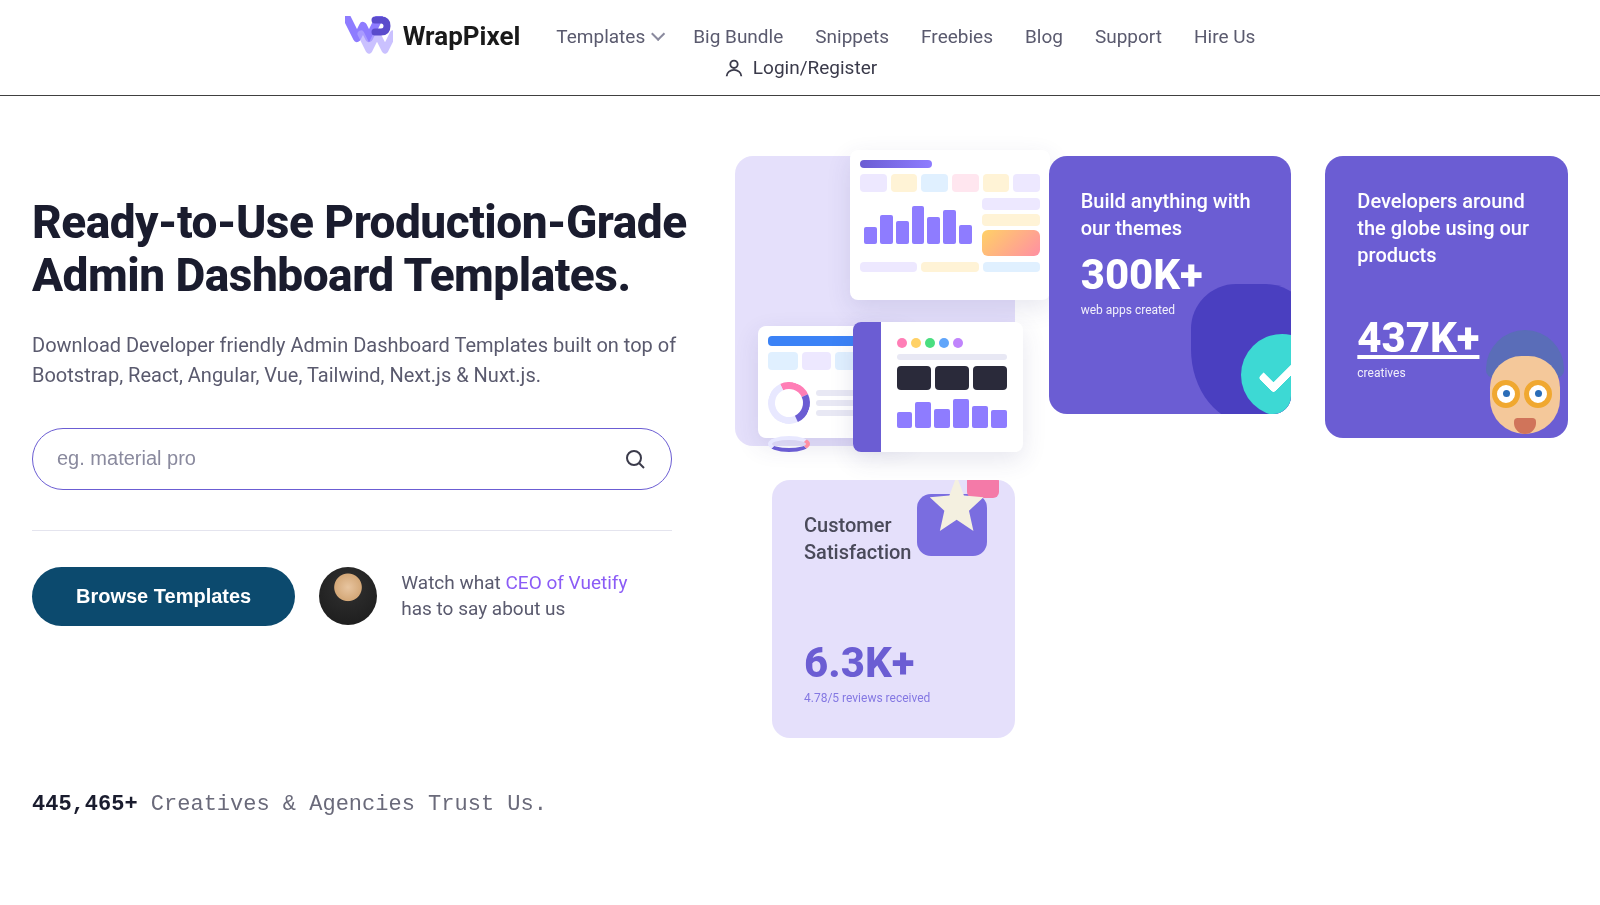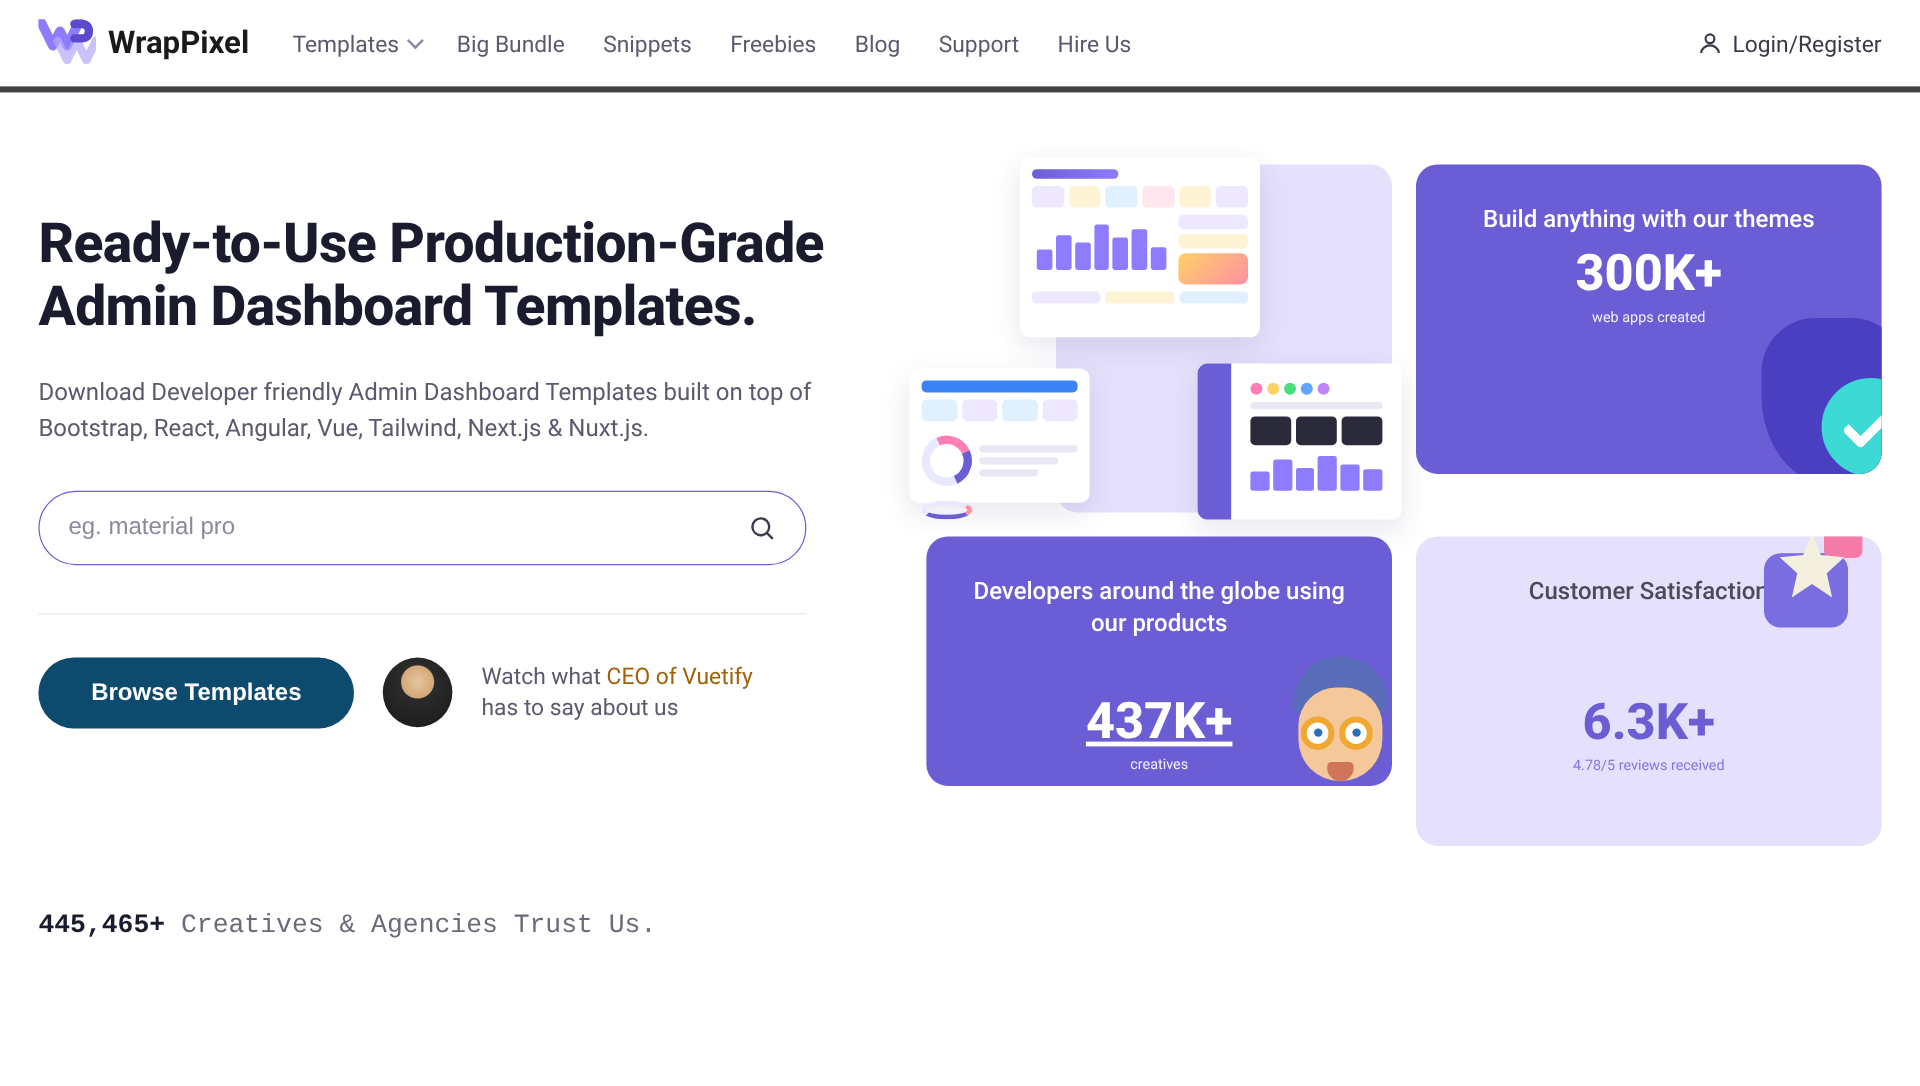"WrapPixel" .header { border-bottom: 5px solid #404040 -> 1px solid #404040; flex-direction: none -> column }
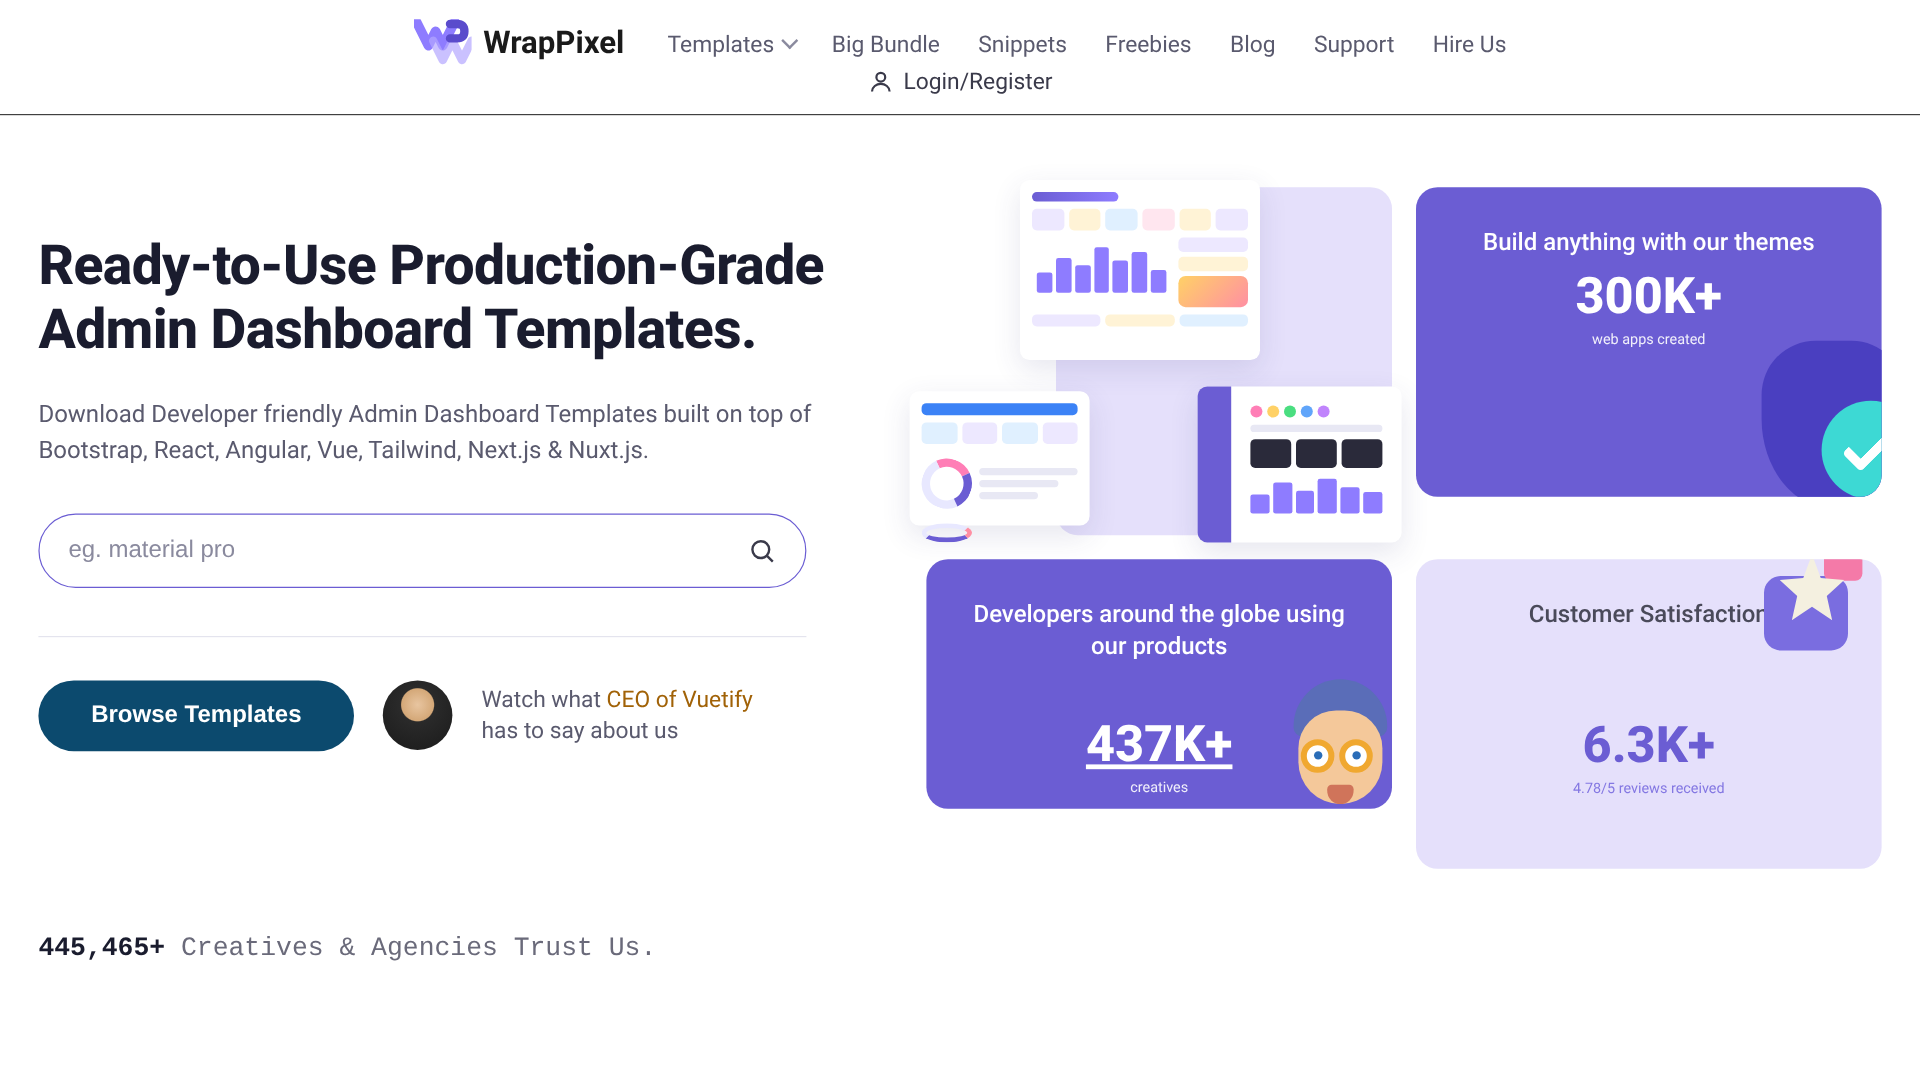"Build anything with our themes" .hero-right { gap: 20px -> 34px; grid-template-columns: 1fr 1fr -> 1fr 1fr 1fr; text-align: center -> none }
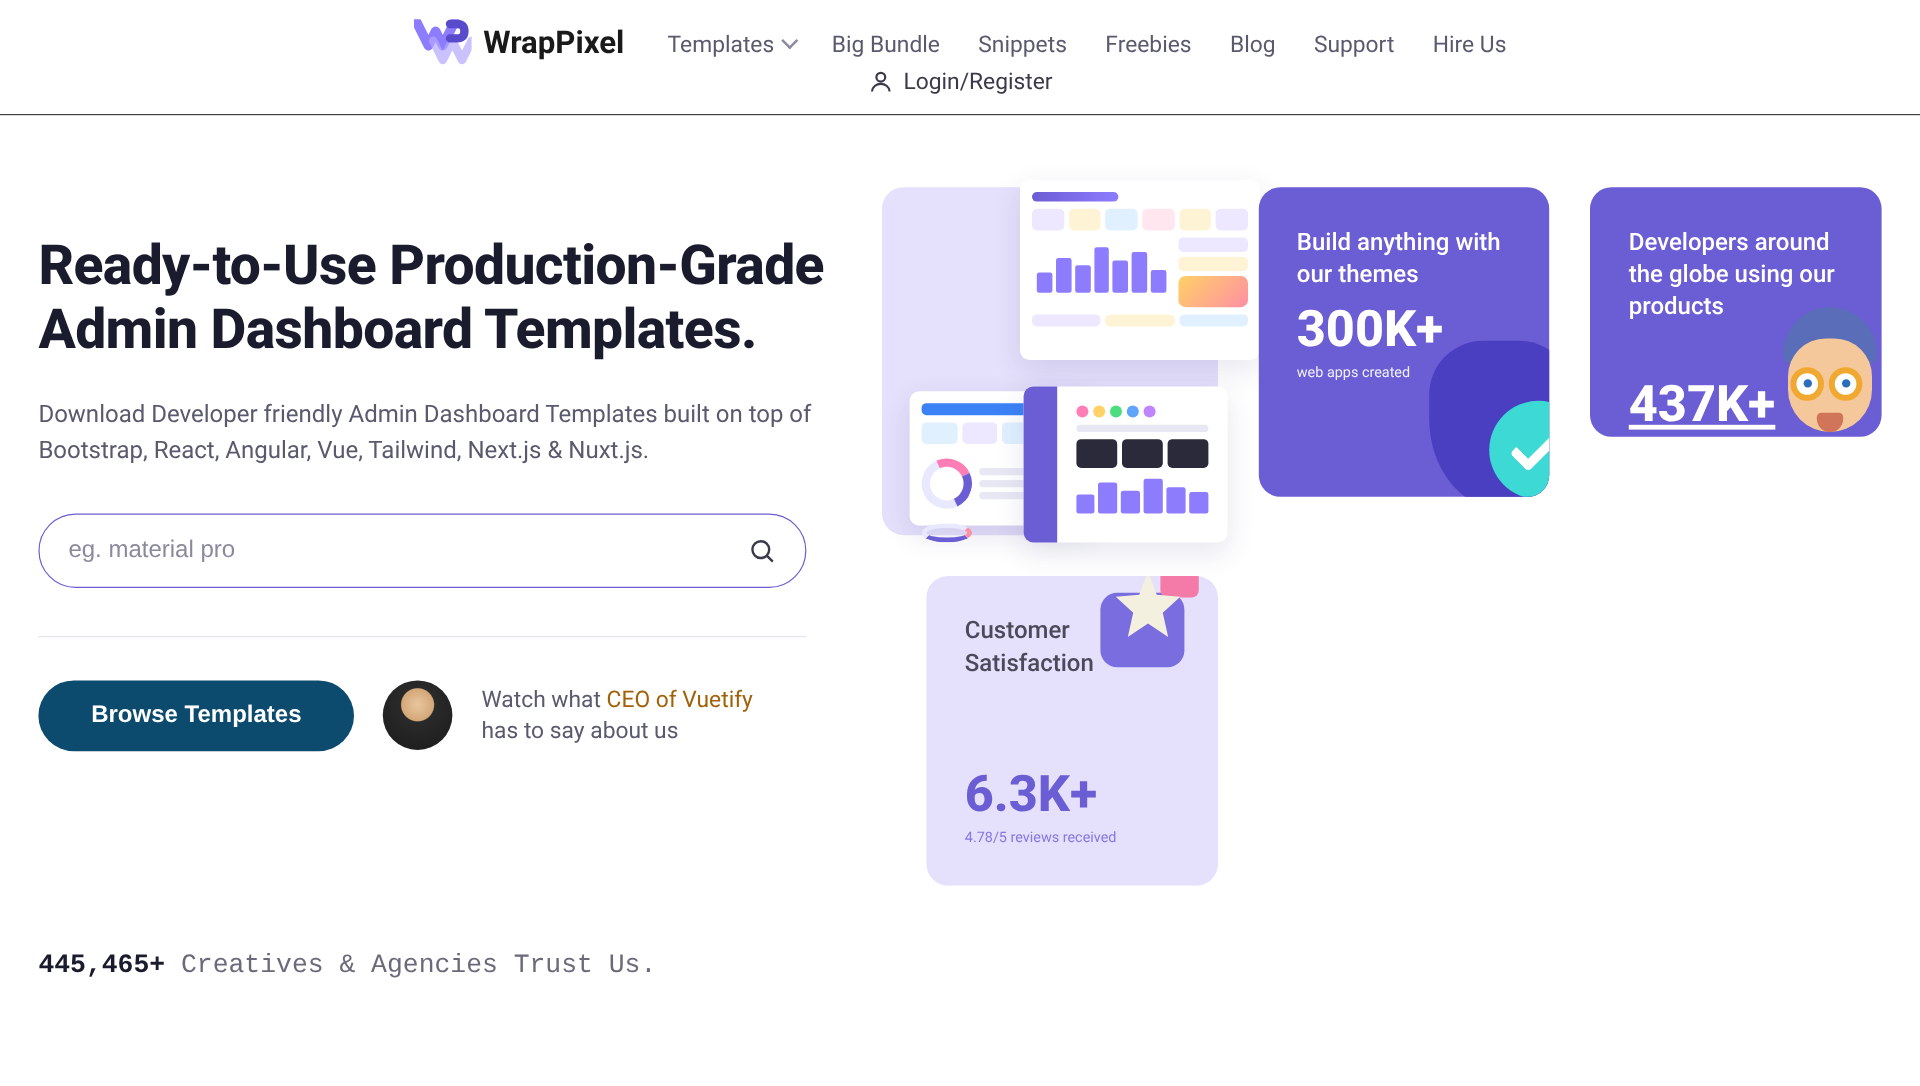"Developers around the globe using" .card-dev { height: 208px -> 282px }
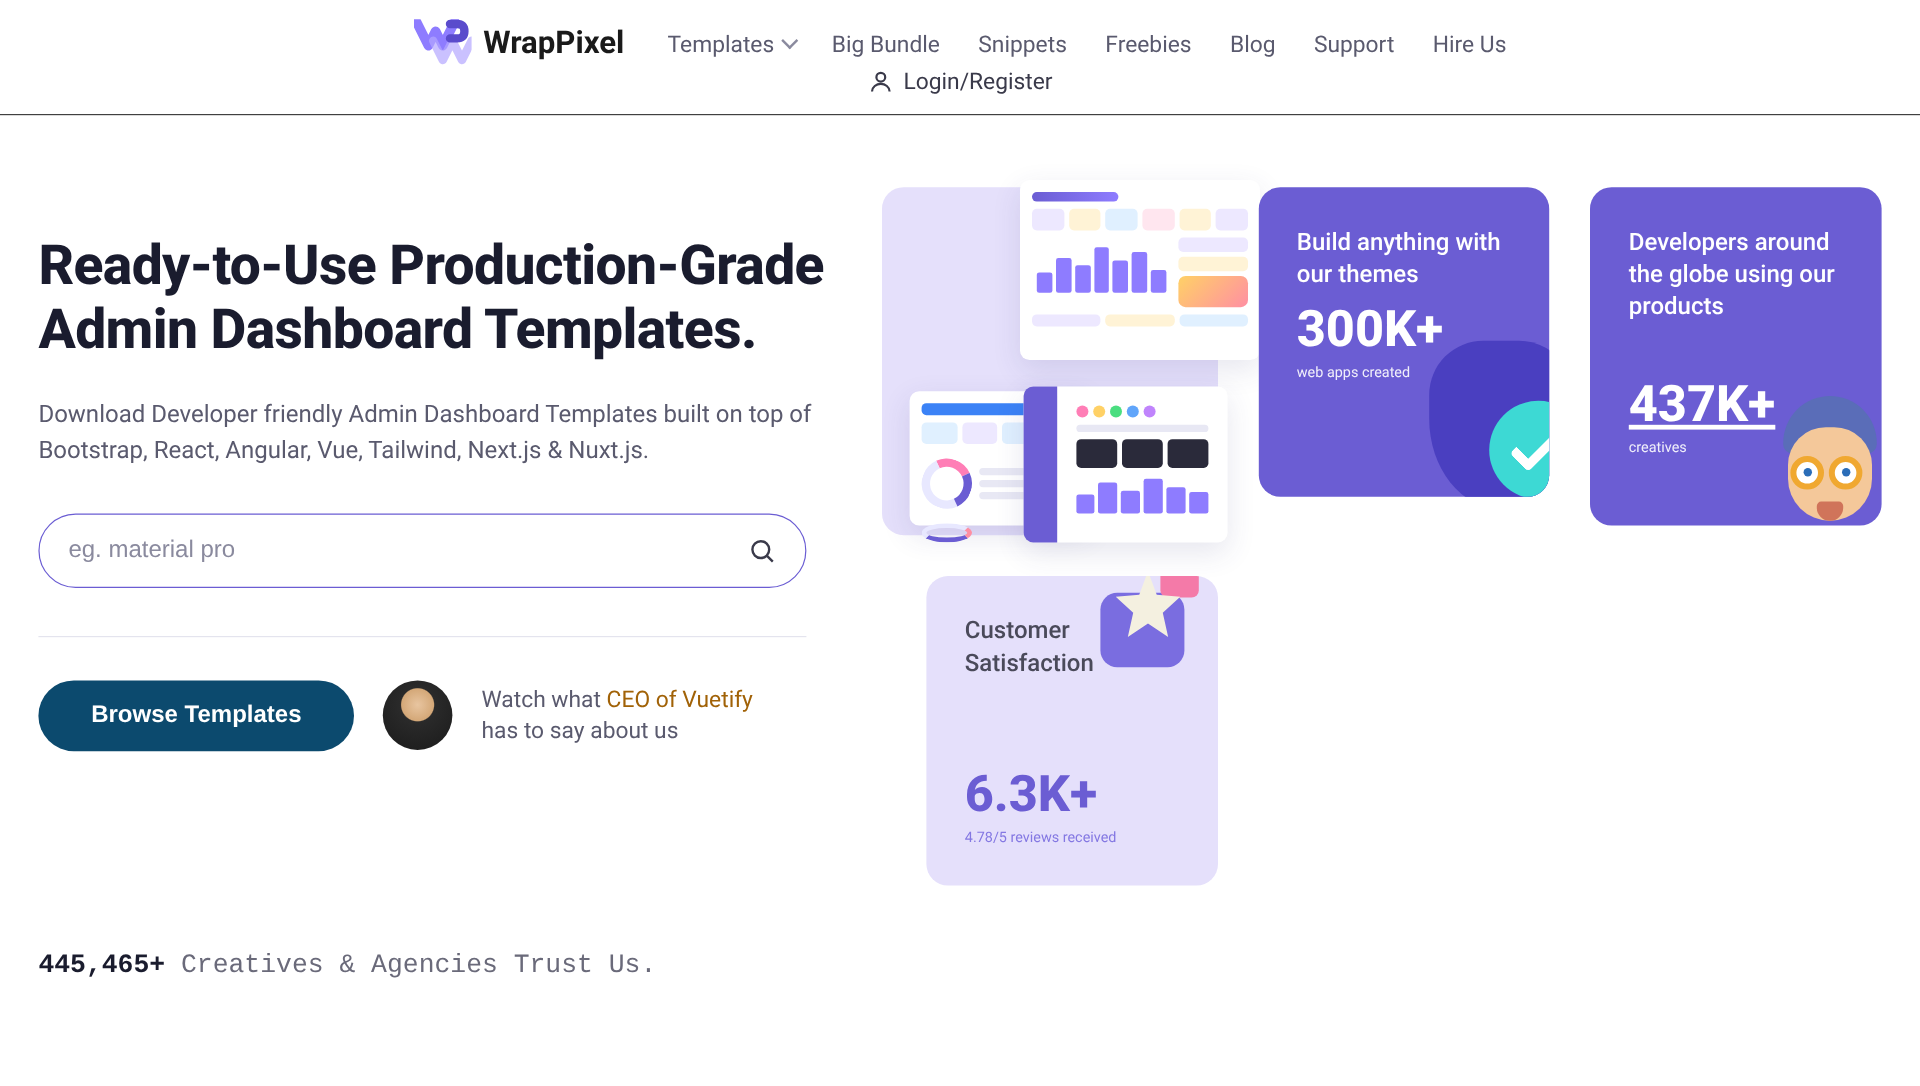"CEO of Vuetify" .ceo-link { color: #a16207 -> #8b5cf6 }
